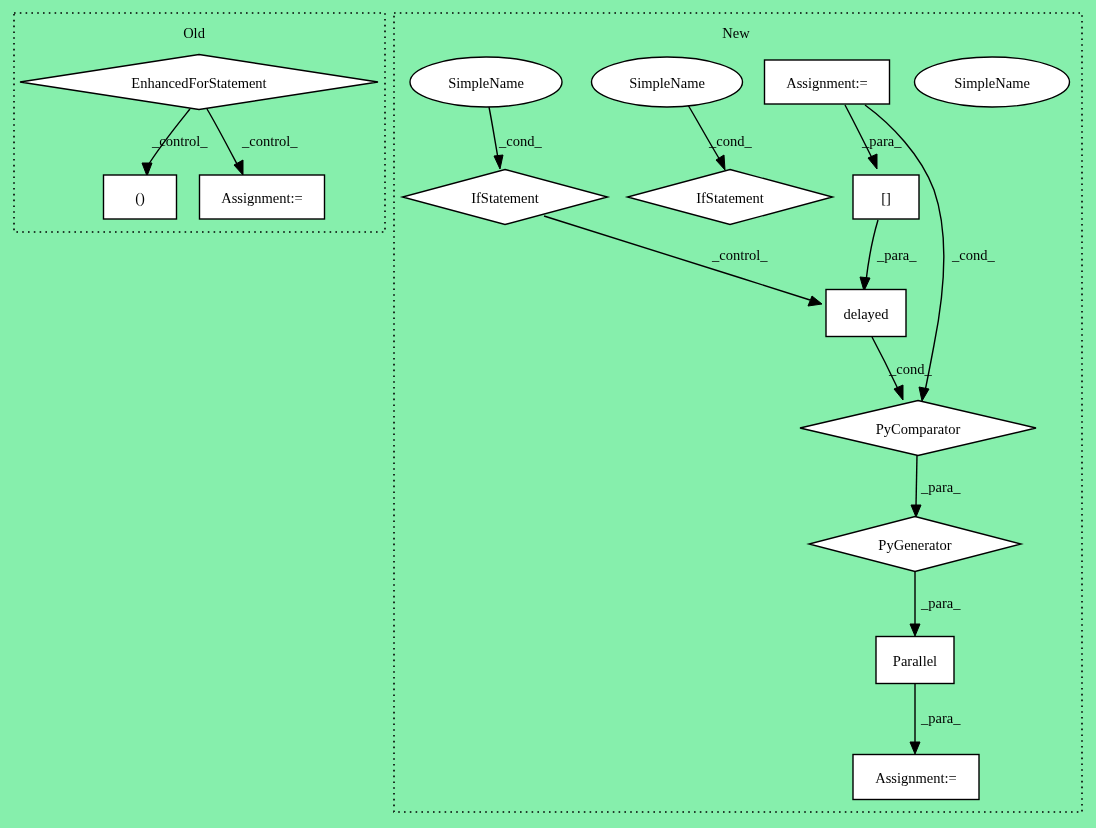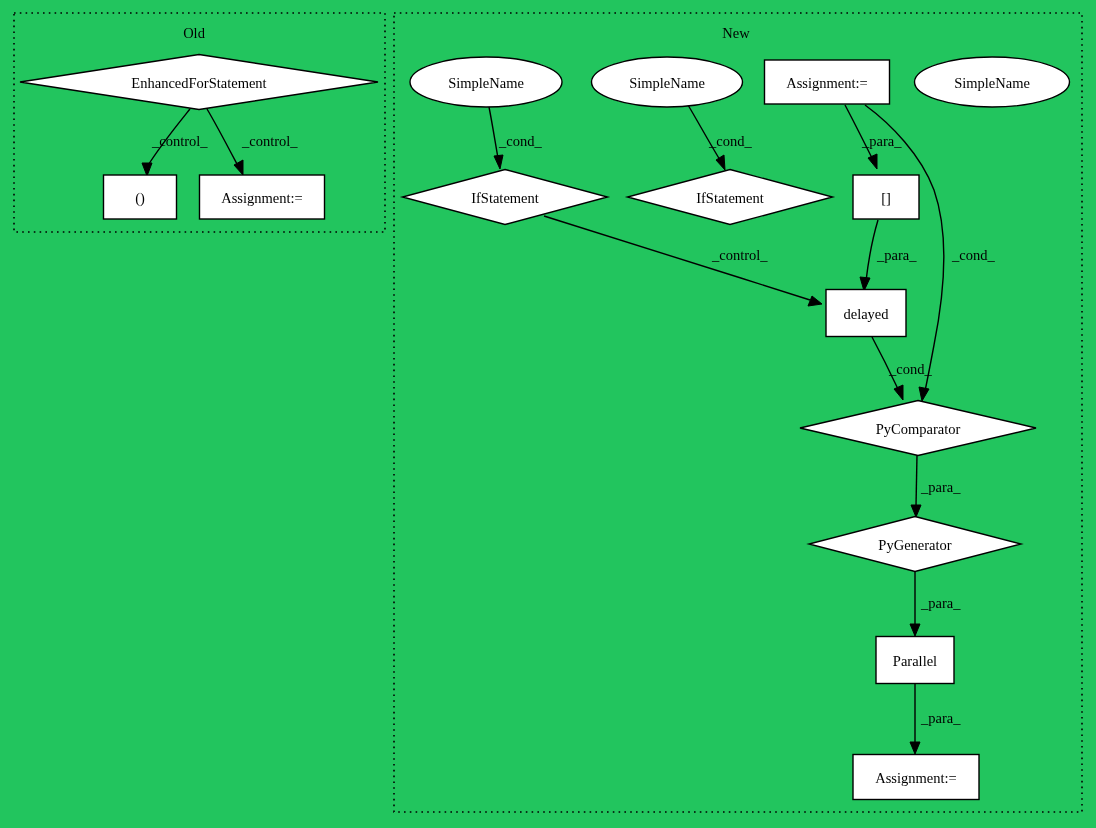"Old" #canvas { background: #22c55e -> #86efac }
